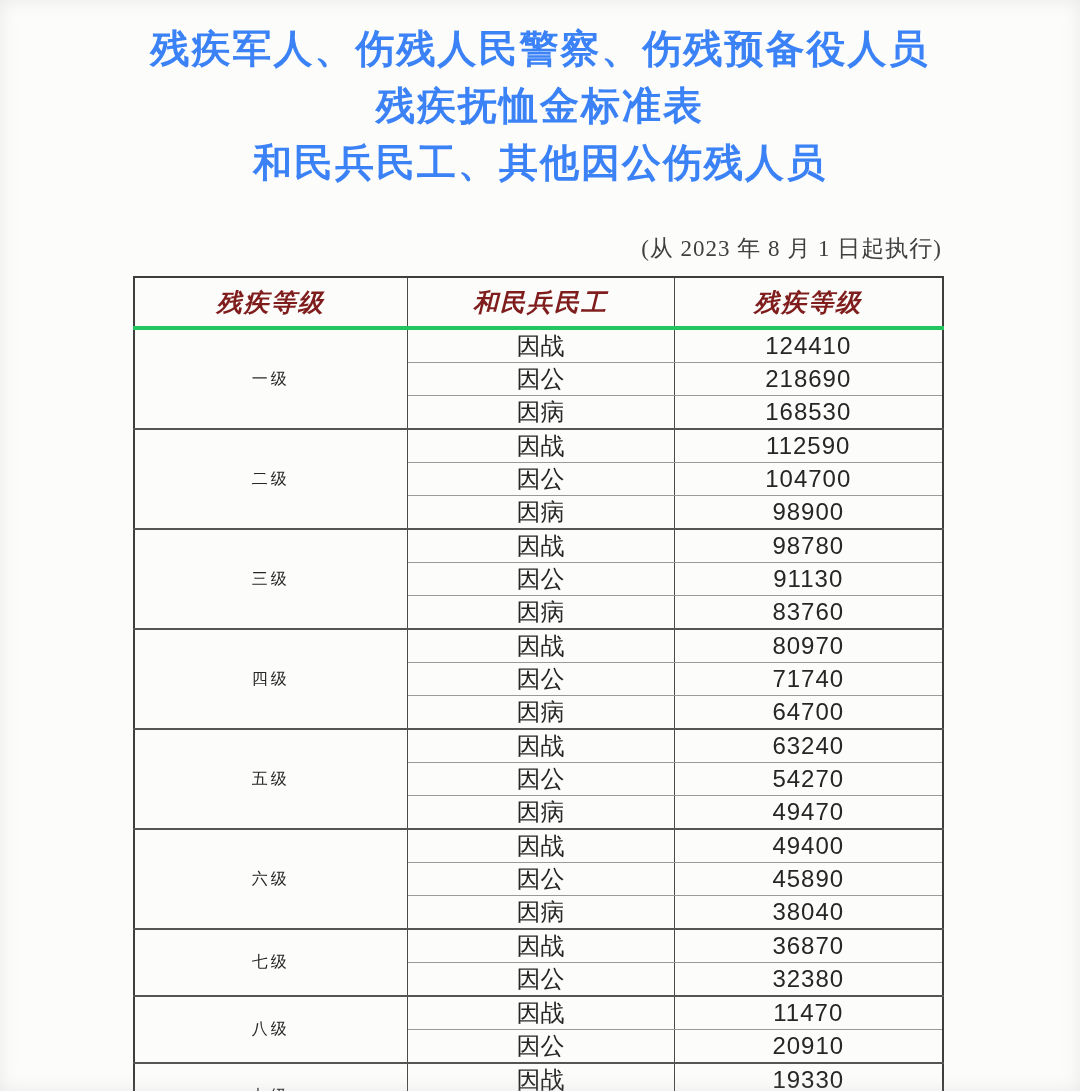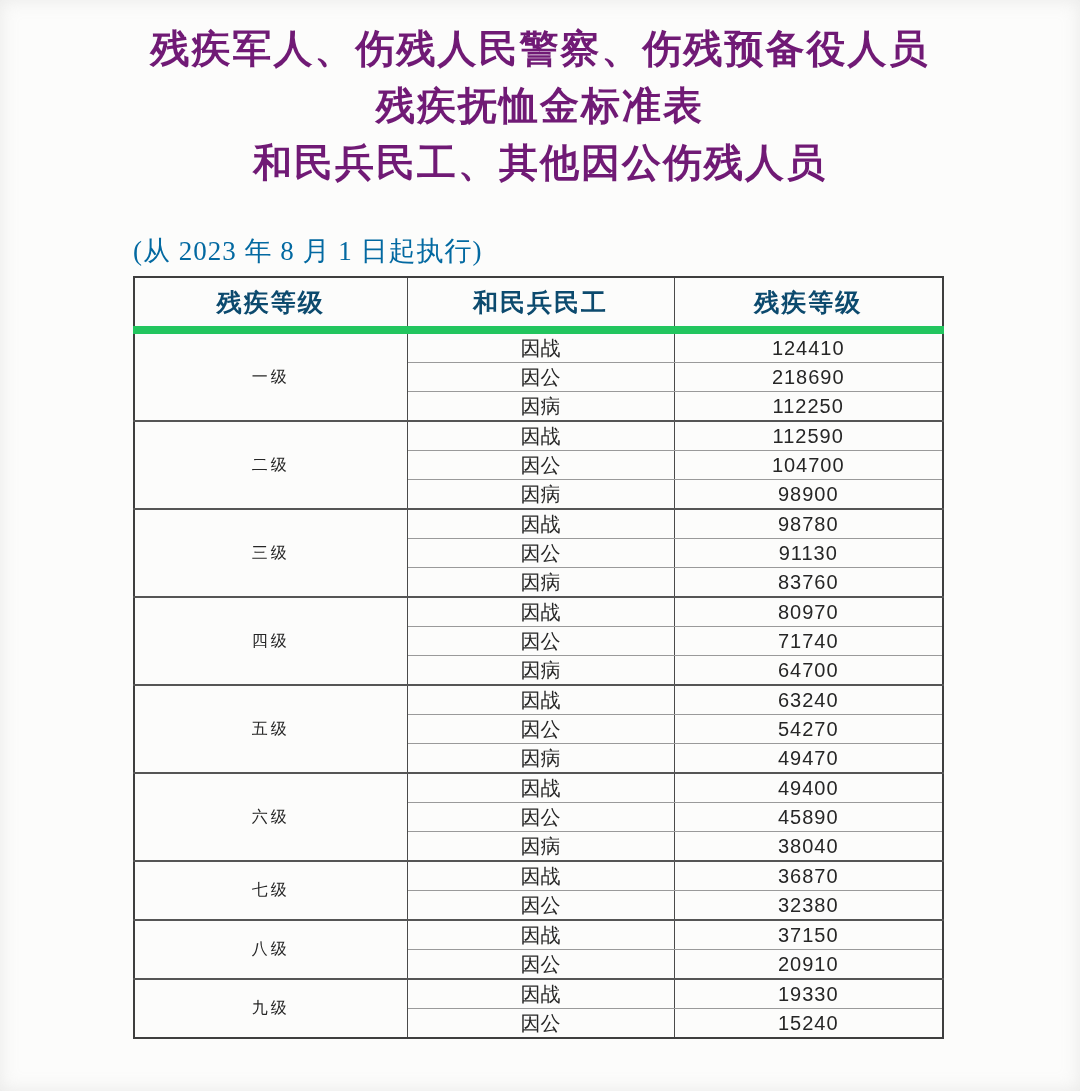"残疾军人、伤残人民警察、伤残预备役人员" .title-line { color: #701a75 -> #3b82f6 }
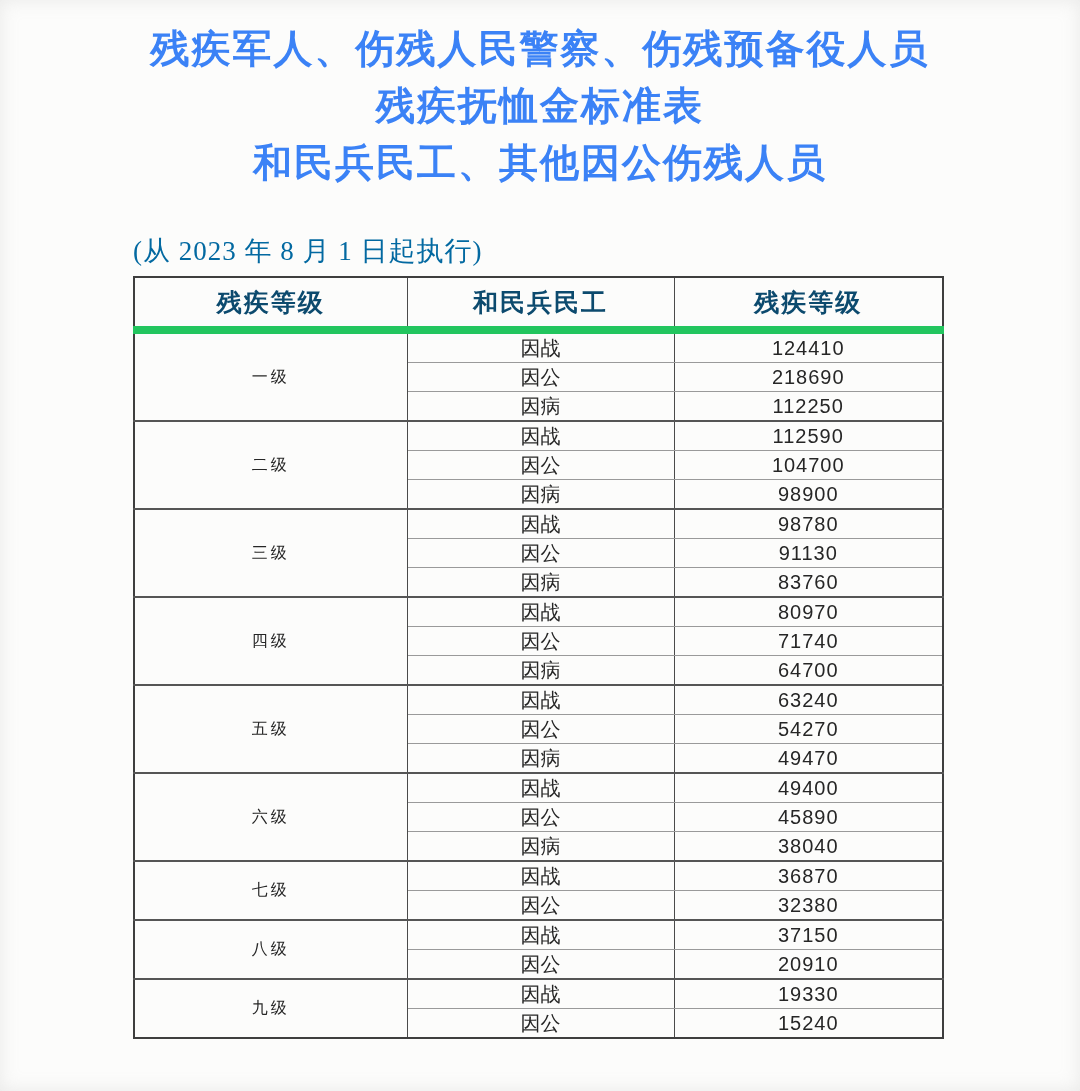"(从 2023 年 8 月" .meta-row { color: #0369a1 -> #404040; font-size: 27px -> 23px; justify-content: flex-start -> flex-end }
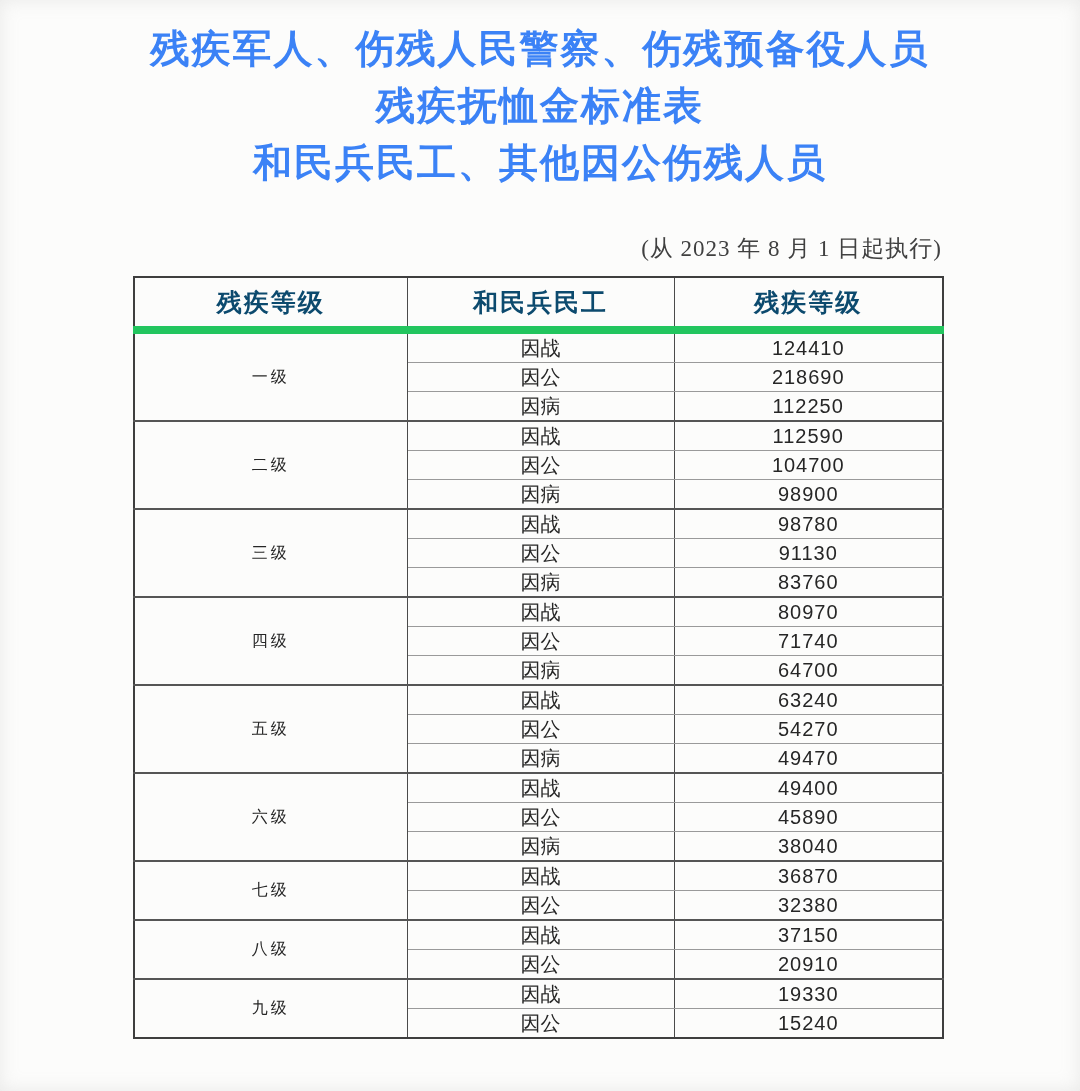"残疾等级" table.pension th { border-bottom: 8px solid #22c55e -> 4px solid #22c55e; color: #0c4a6e -> #7f1d1d; font-style: none -> italic }
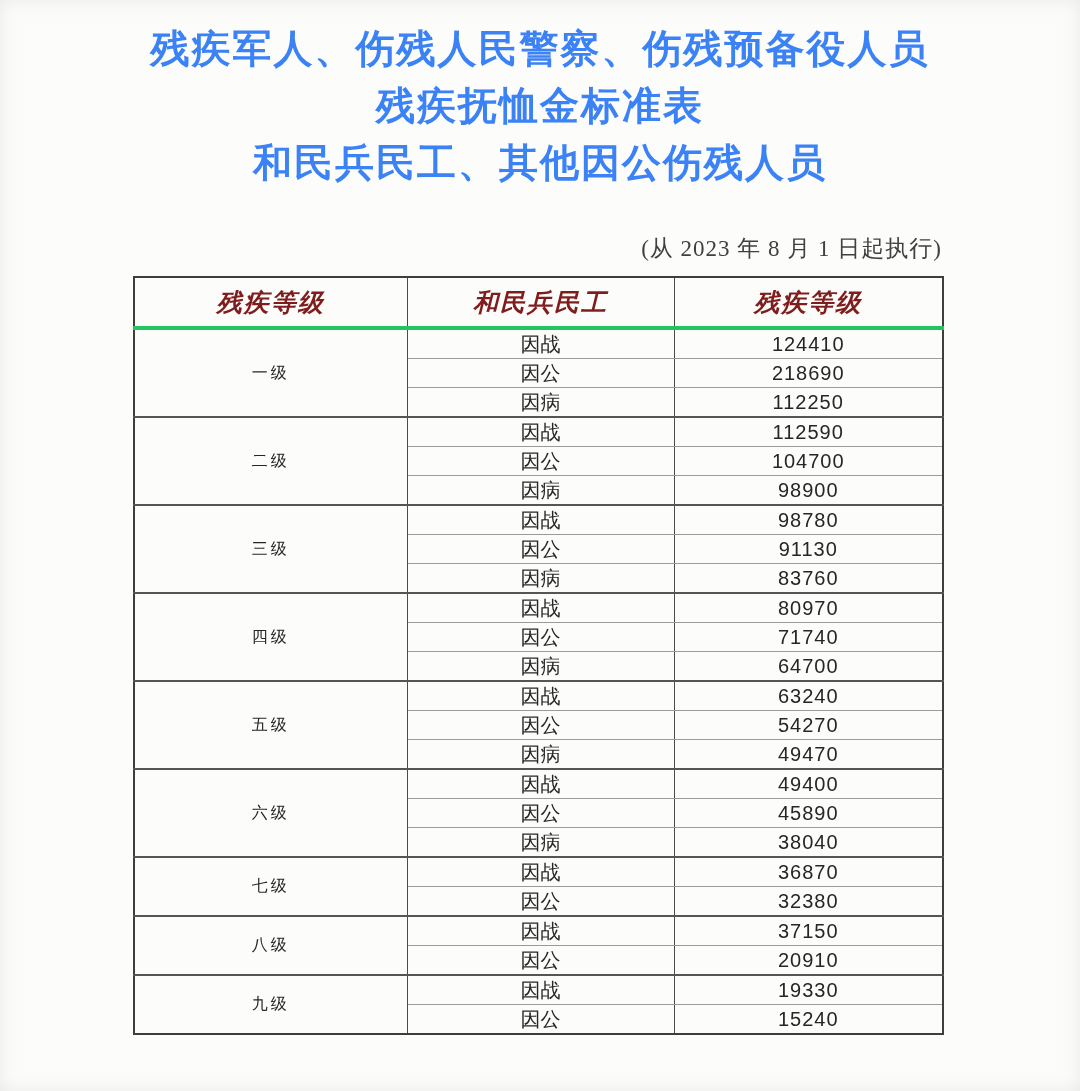"因战" table.pension td { font-size: 20px -> 24px }
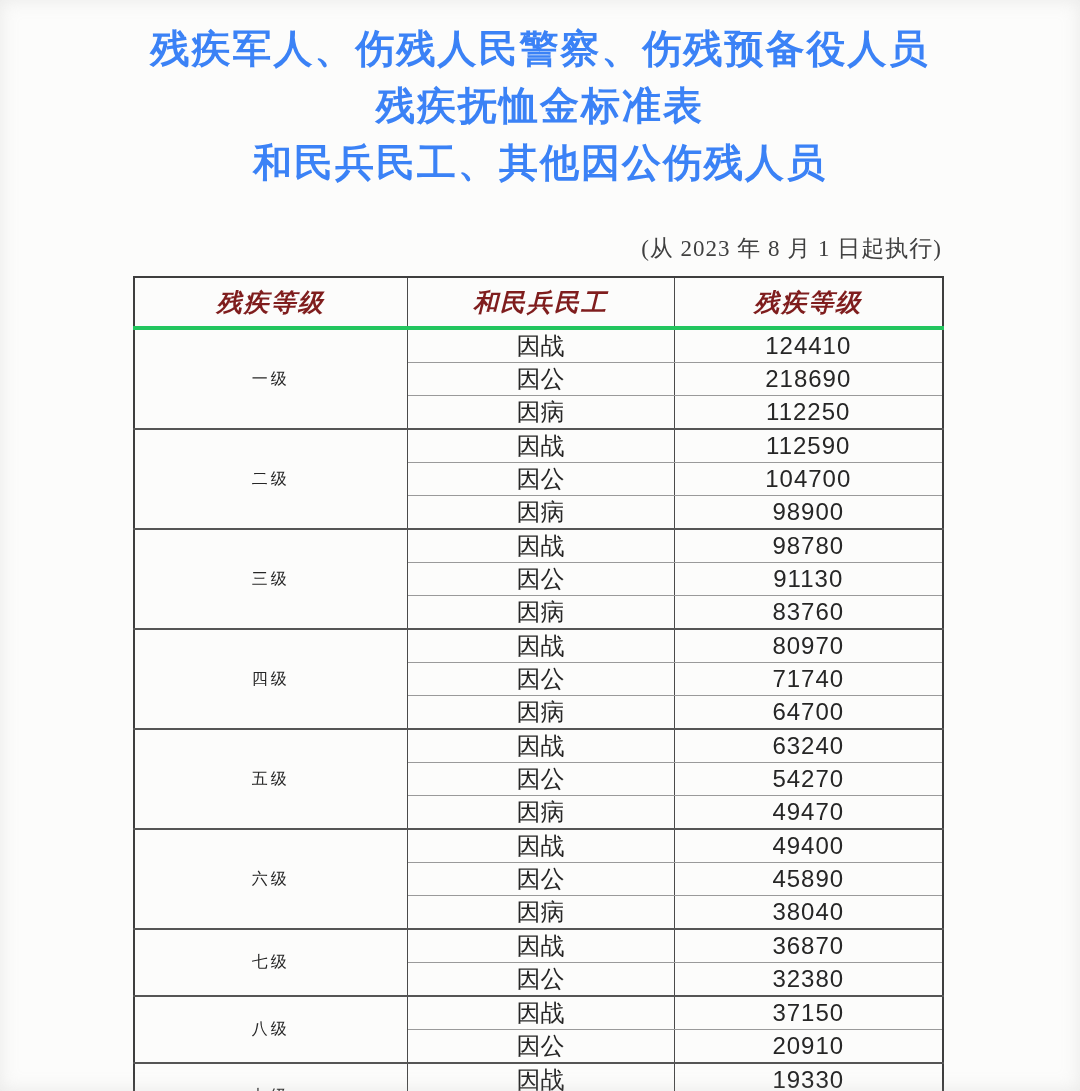"112250" td.amount-cell { text: 112250 -> 168530 }
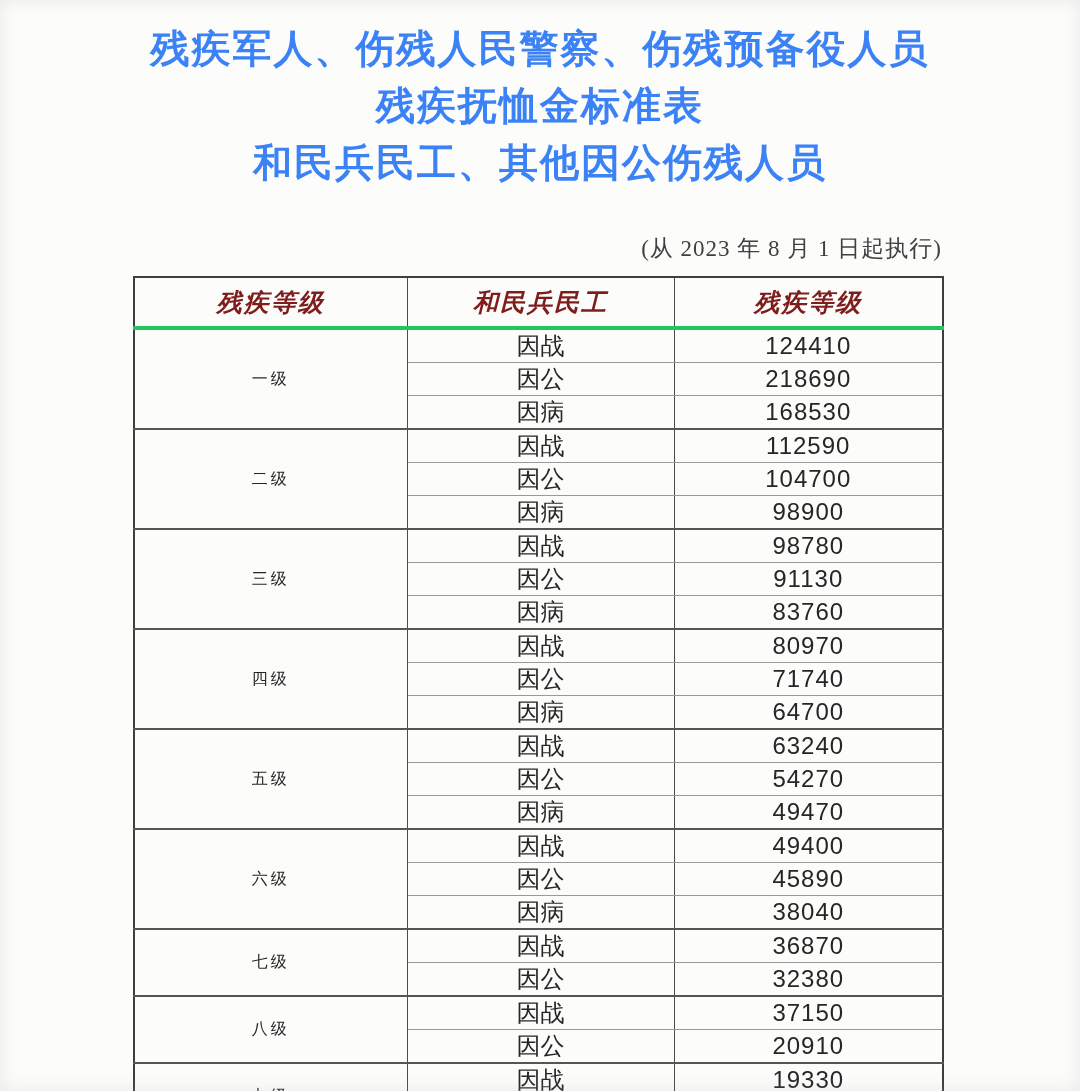"37150" td.amount-cell { text: 37150 -> 11470 }
